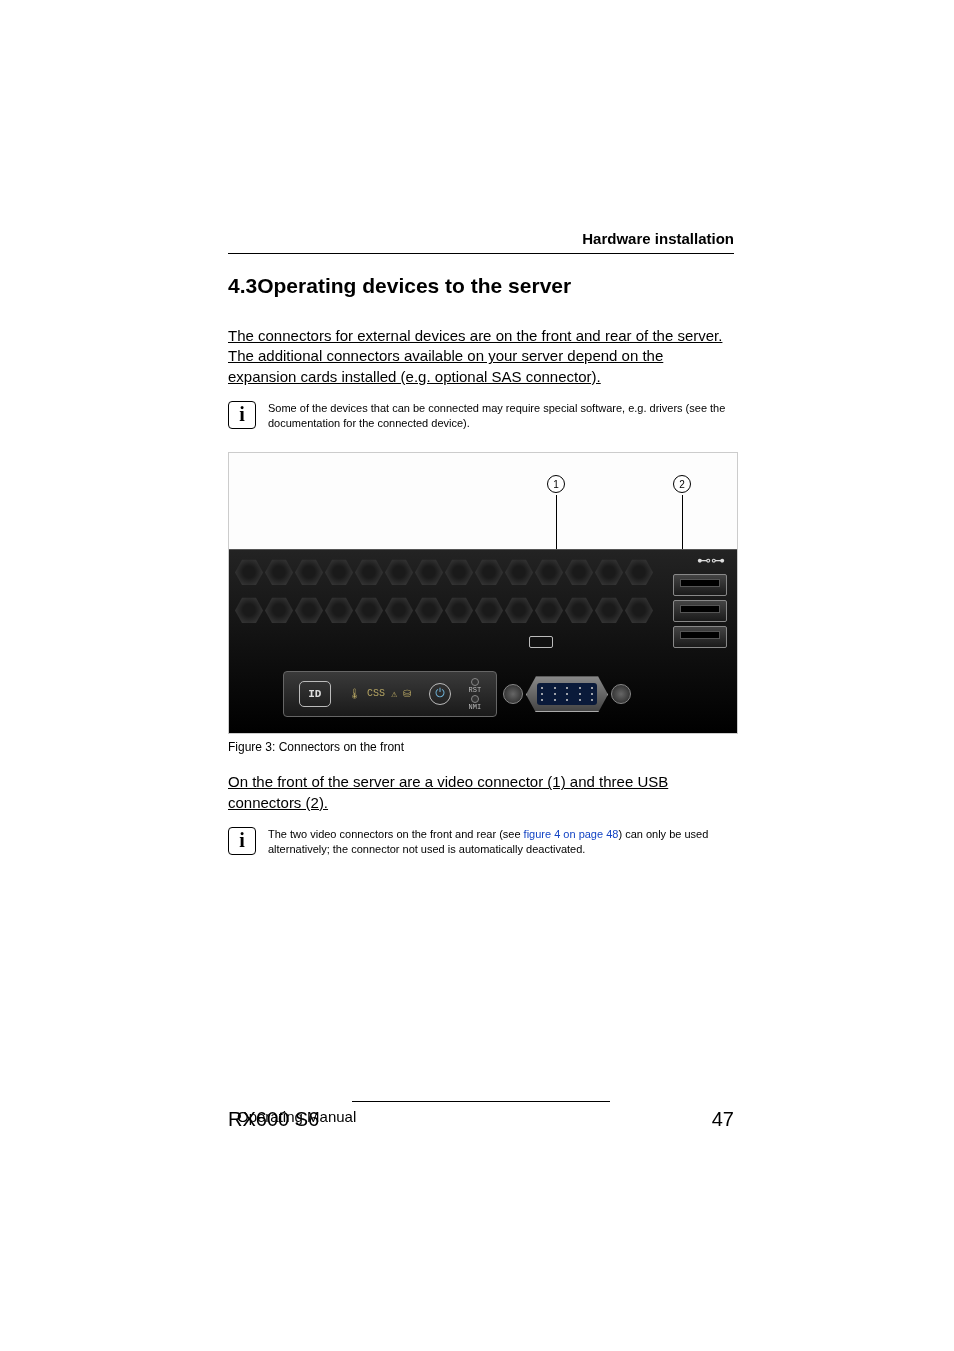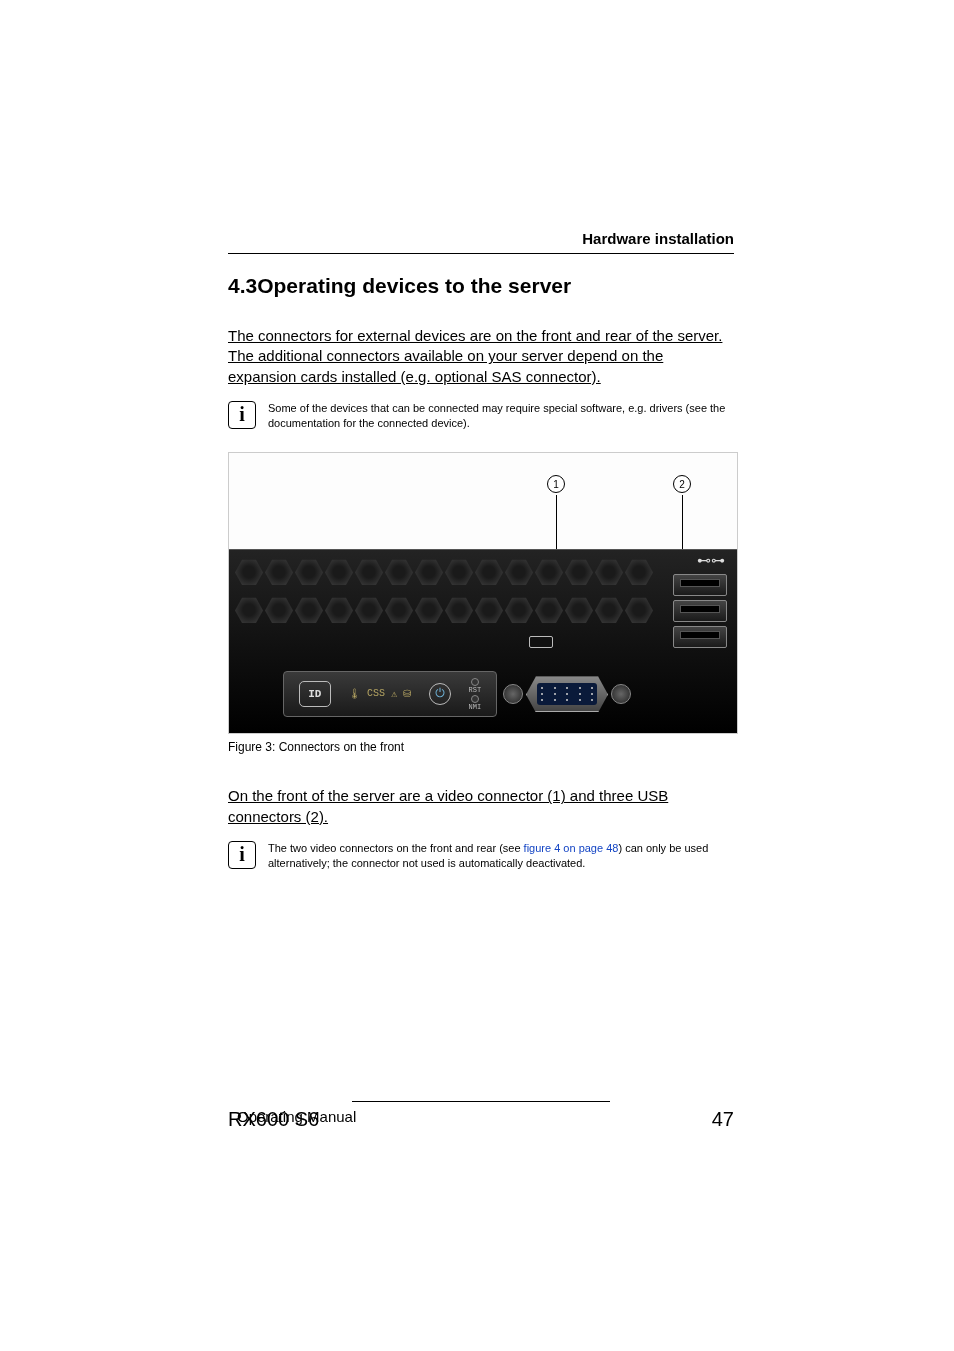"Figure 3: Connectors on the" .figure-caption { margin: 6px 0 32px -> 6px 0 18px }
